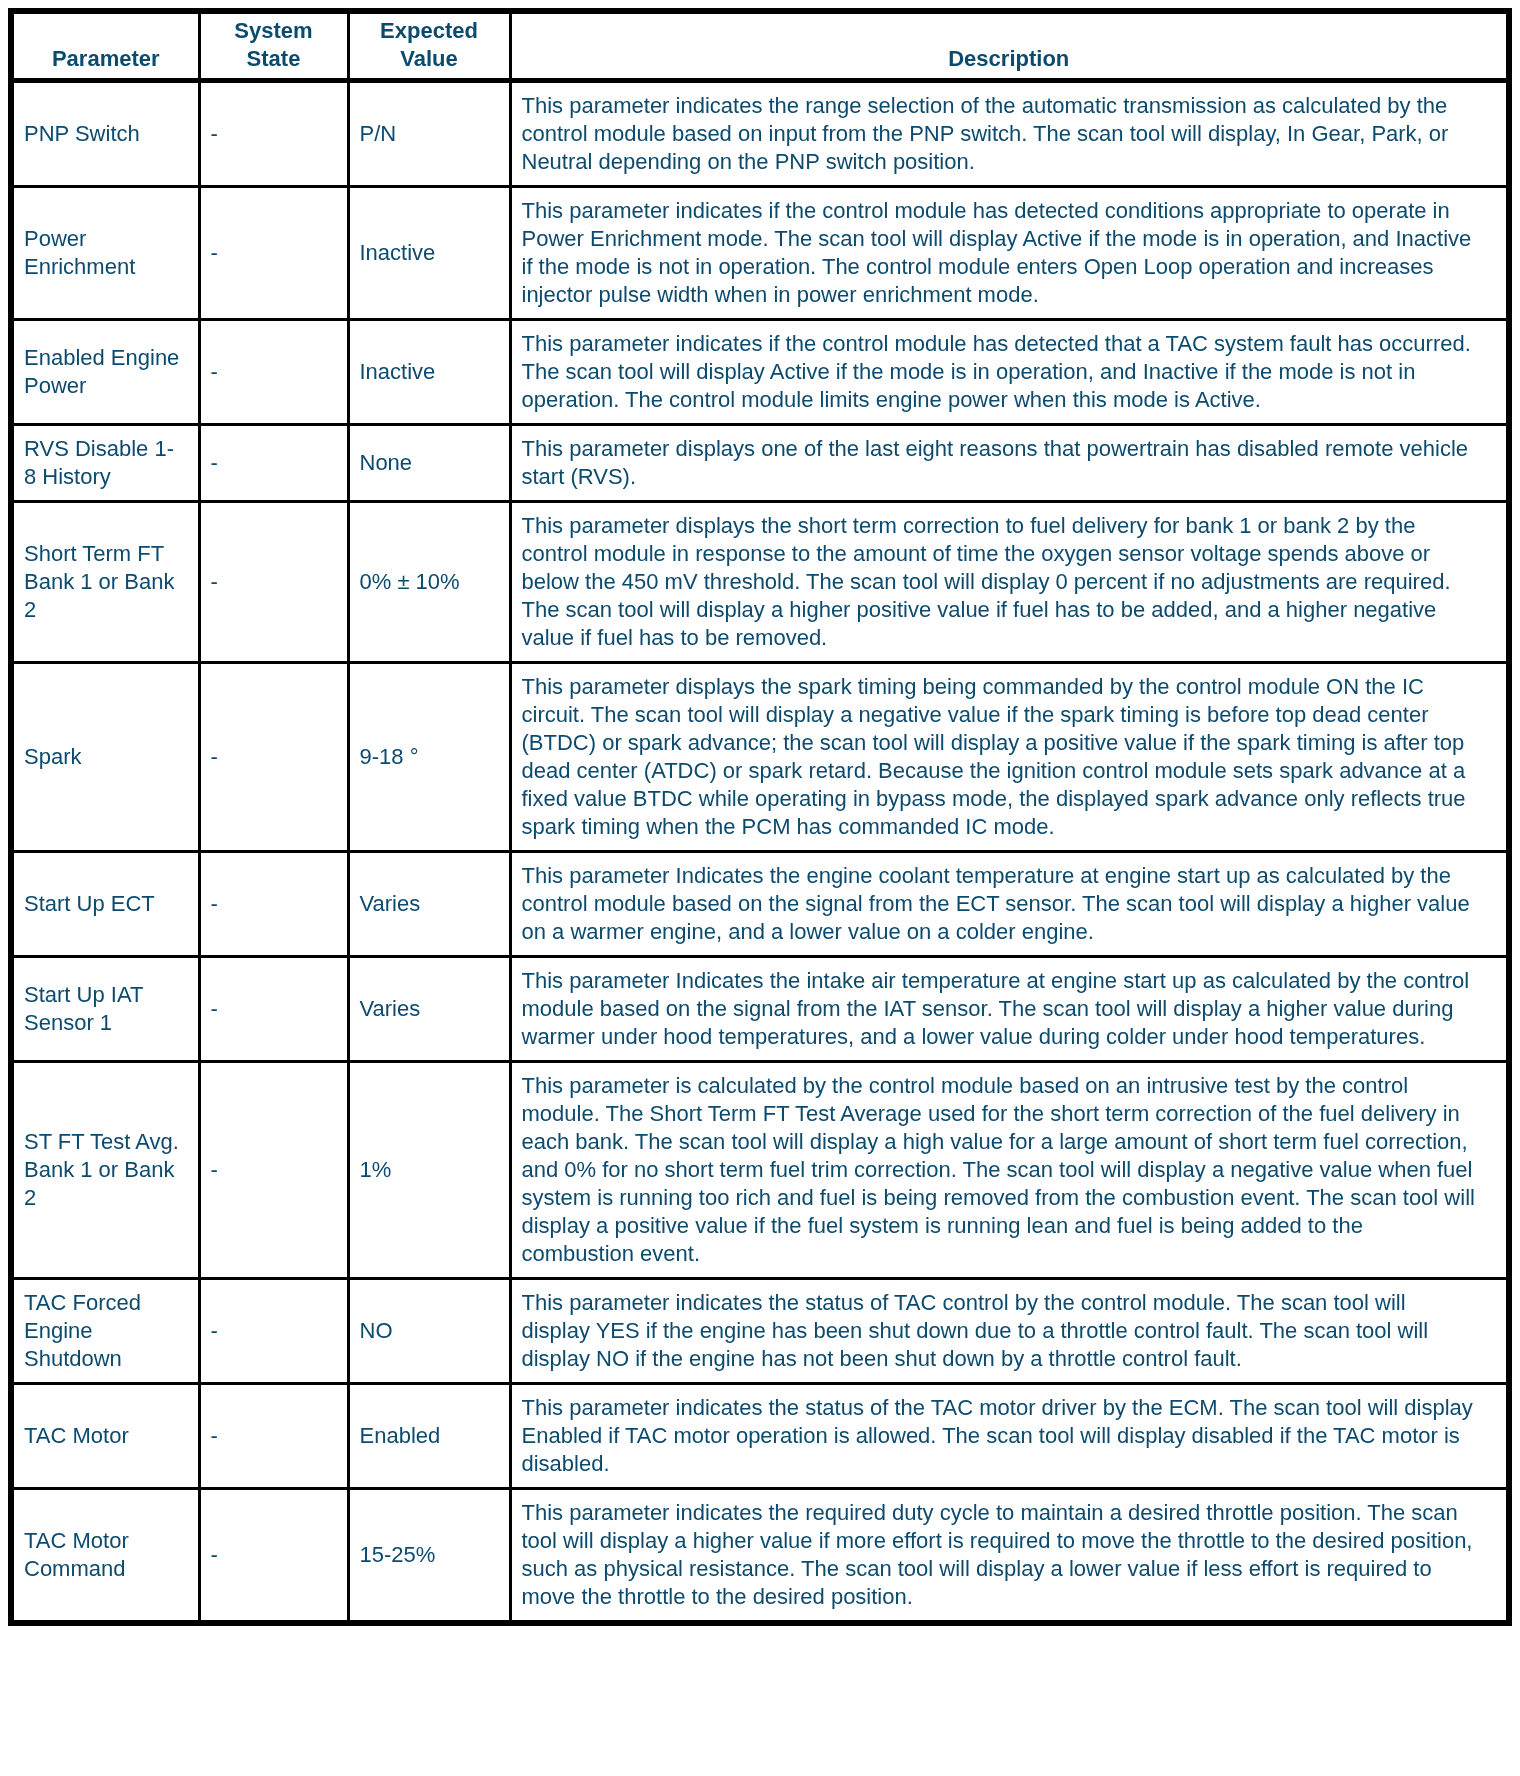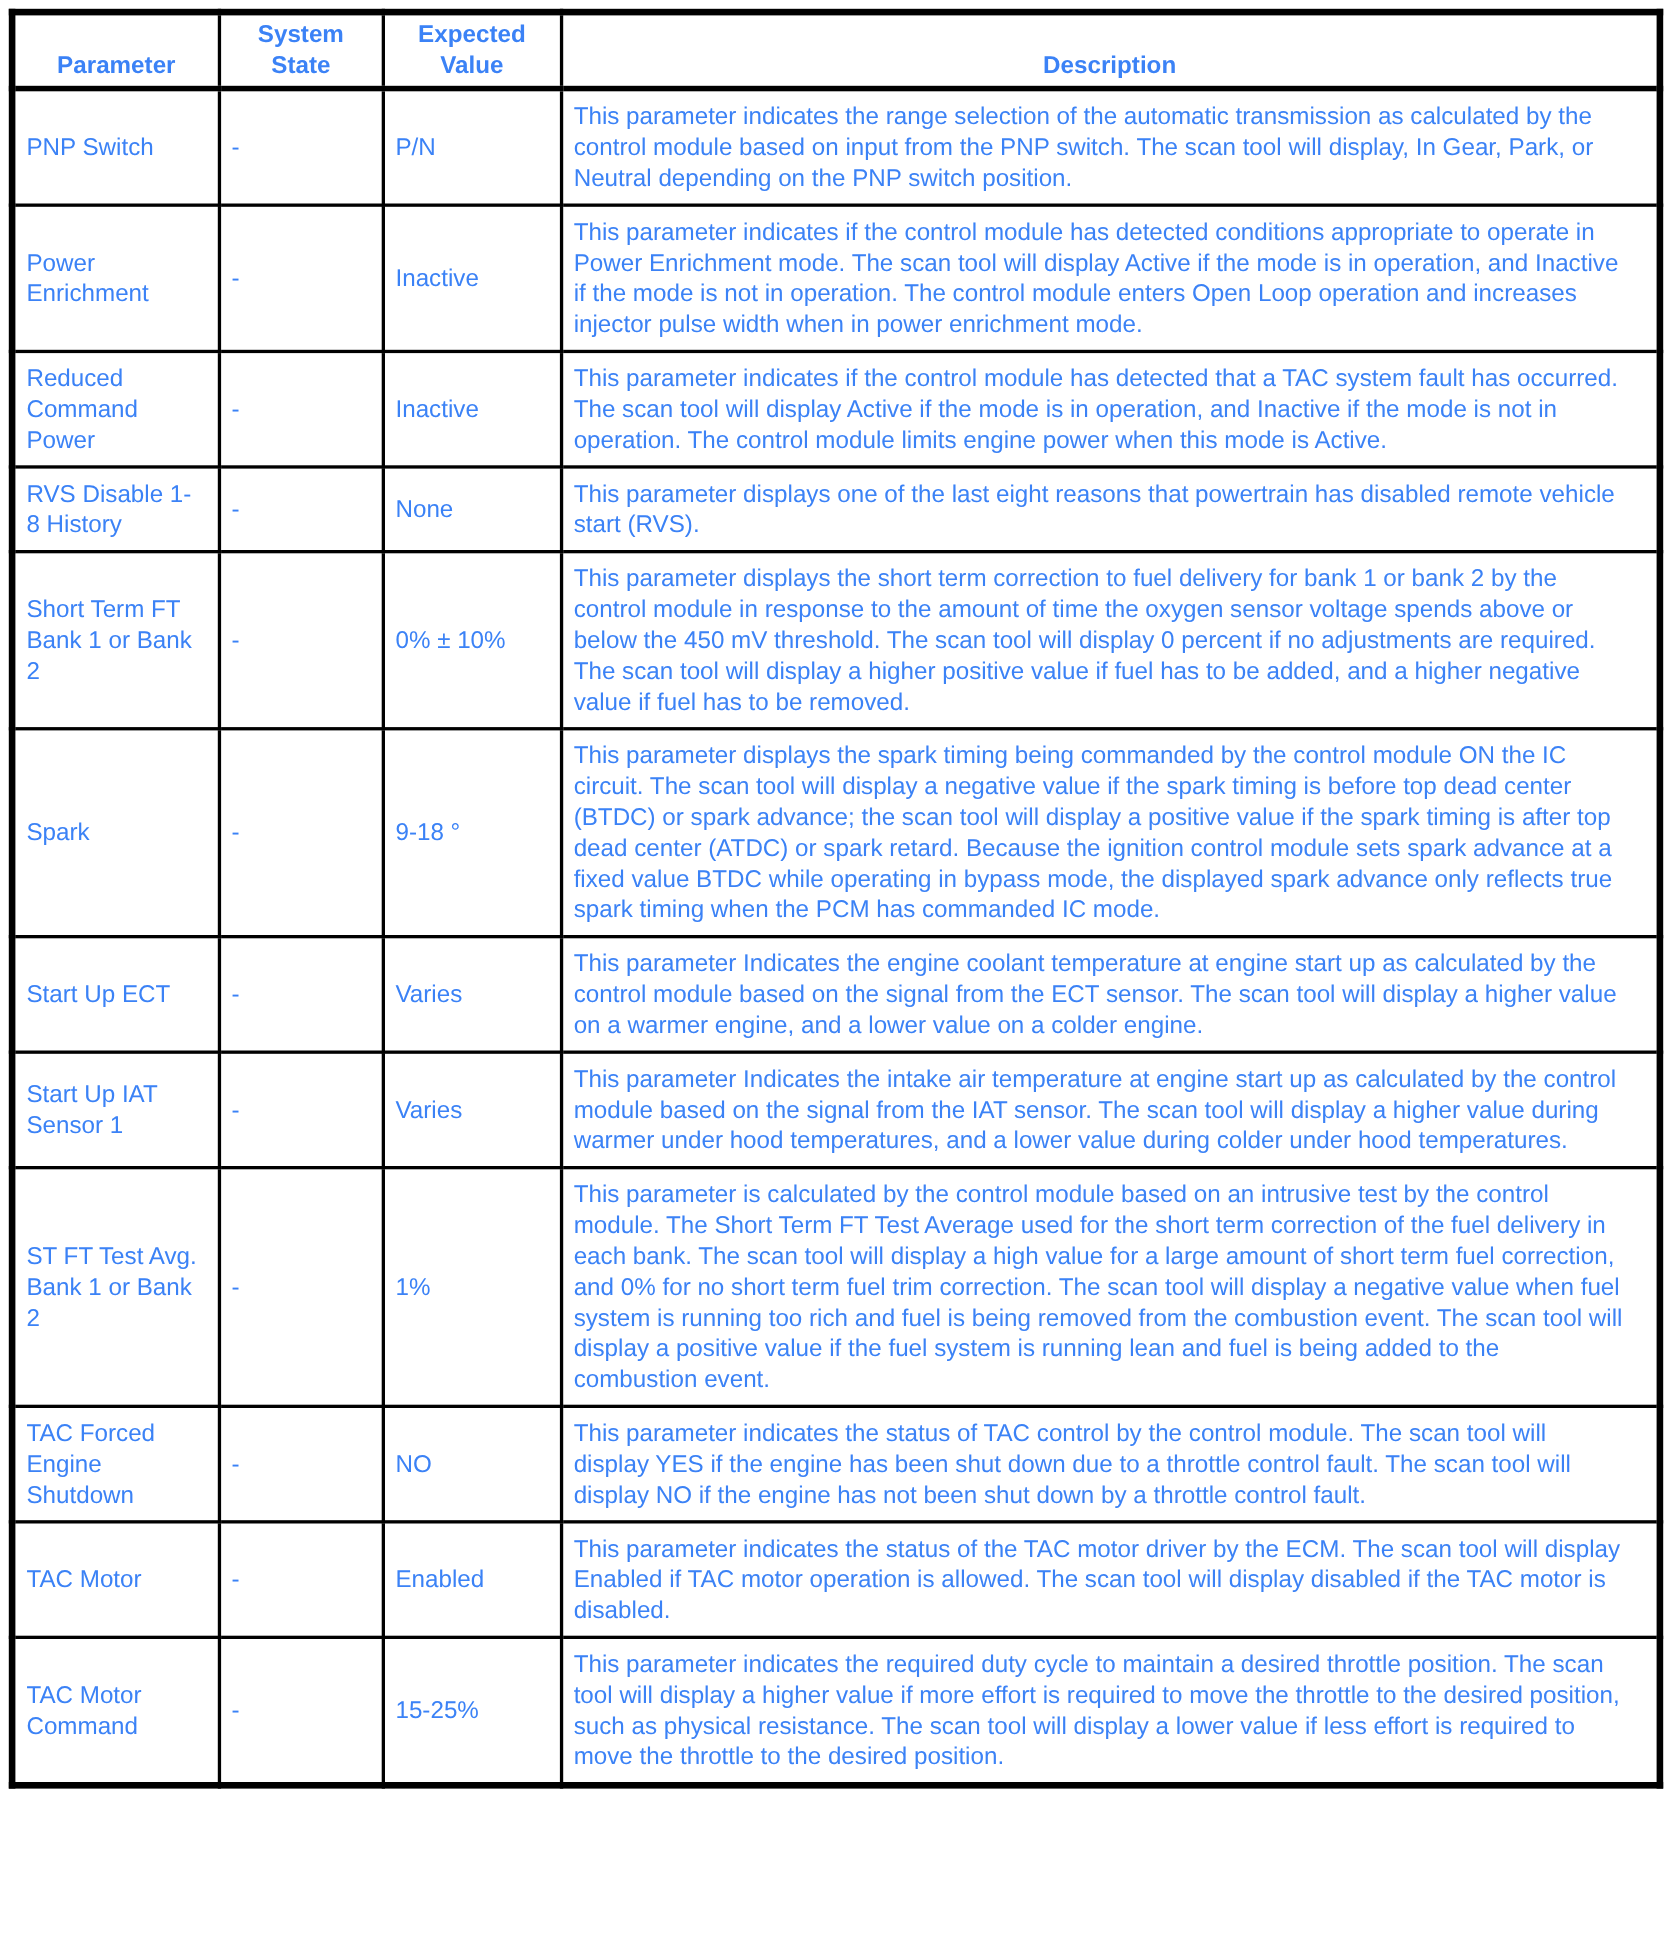"System State" th, td { color: #3b82f6 -> #0c4a6e }
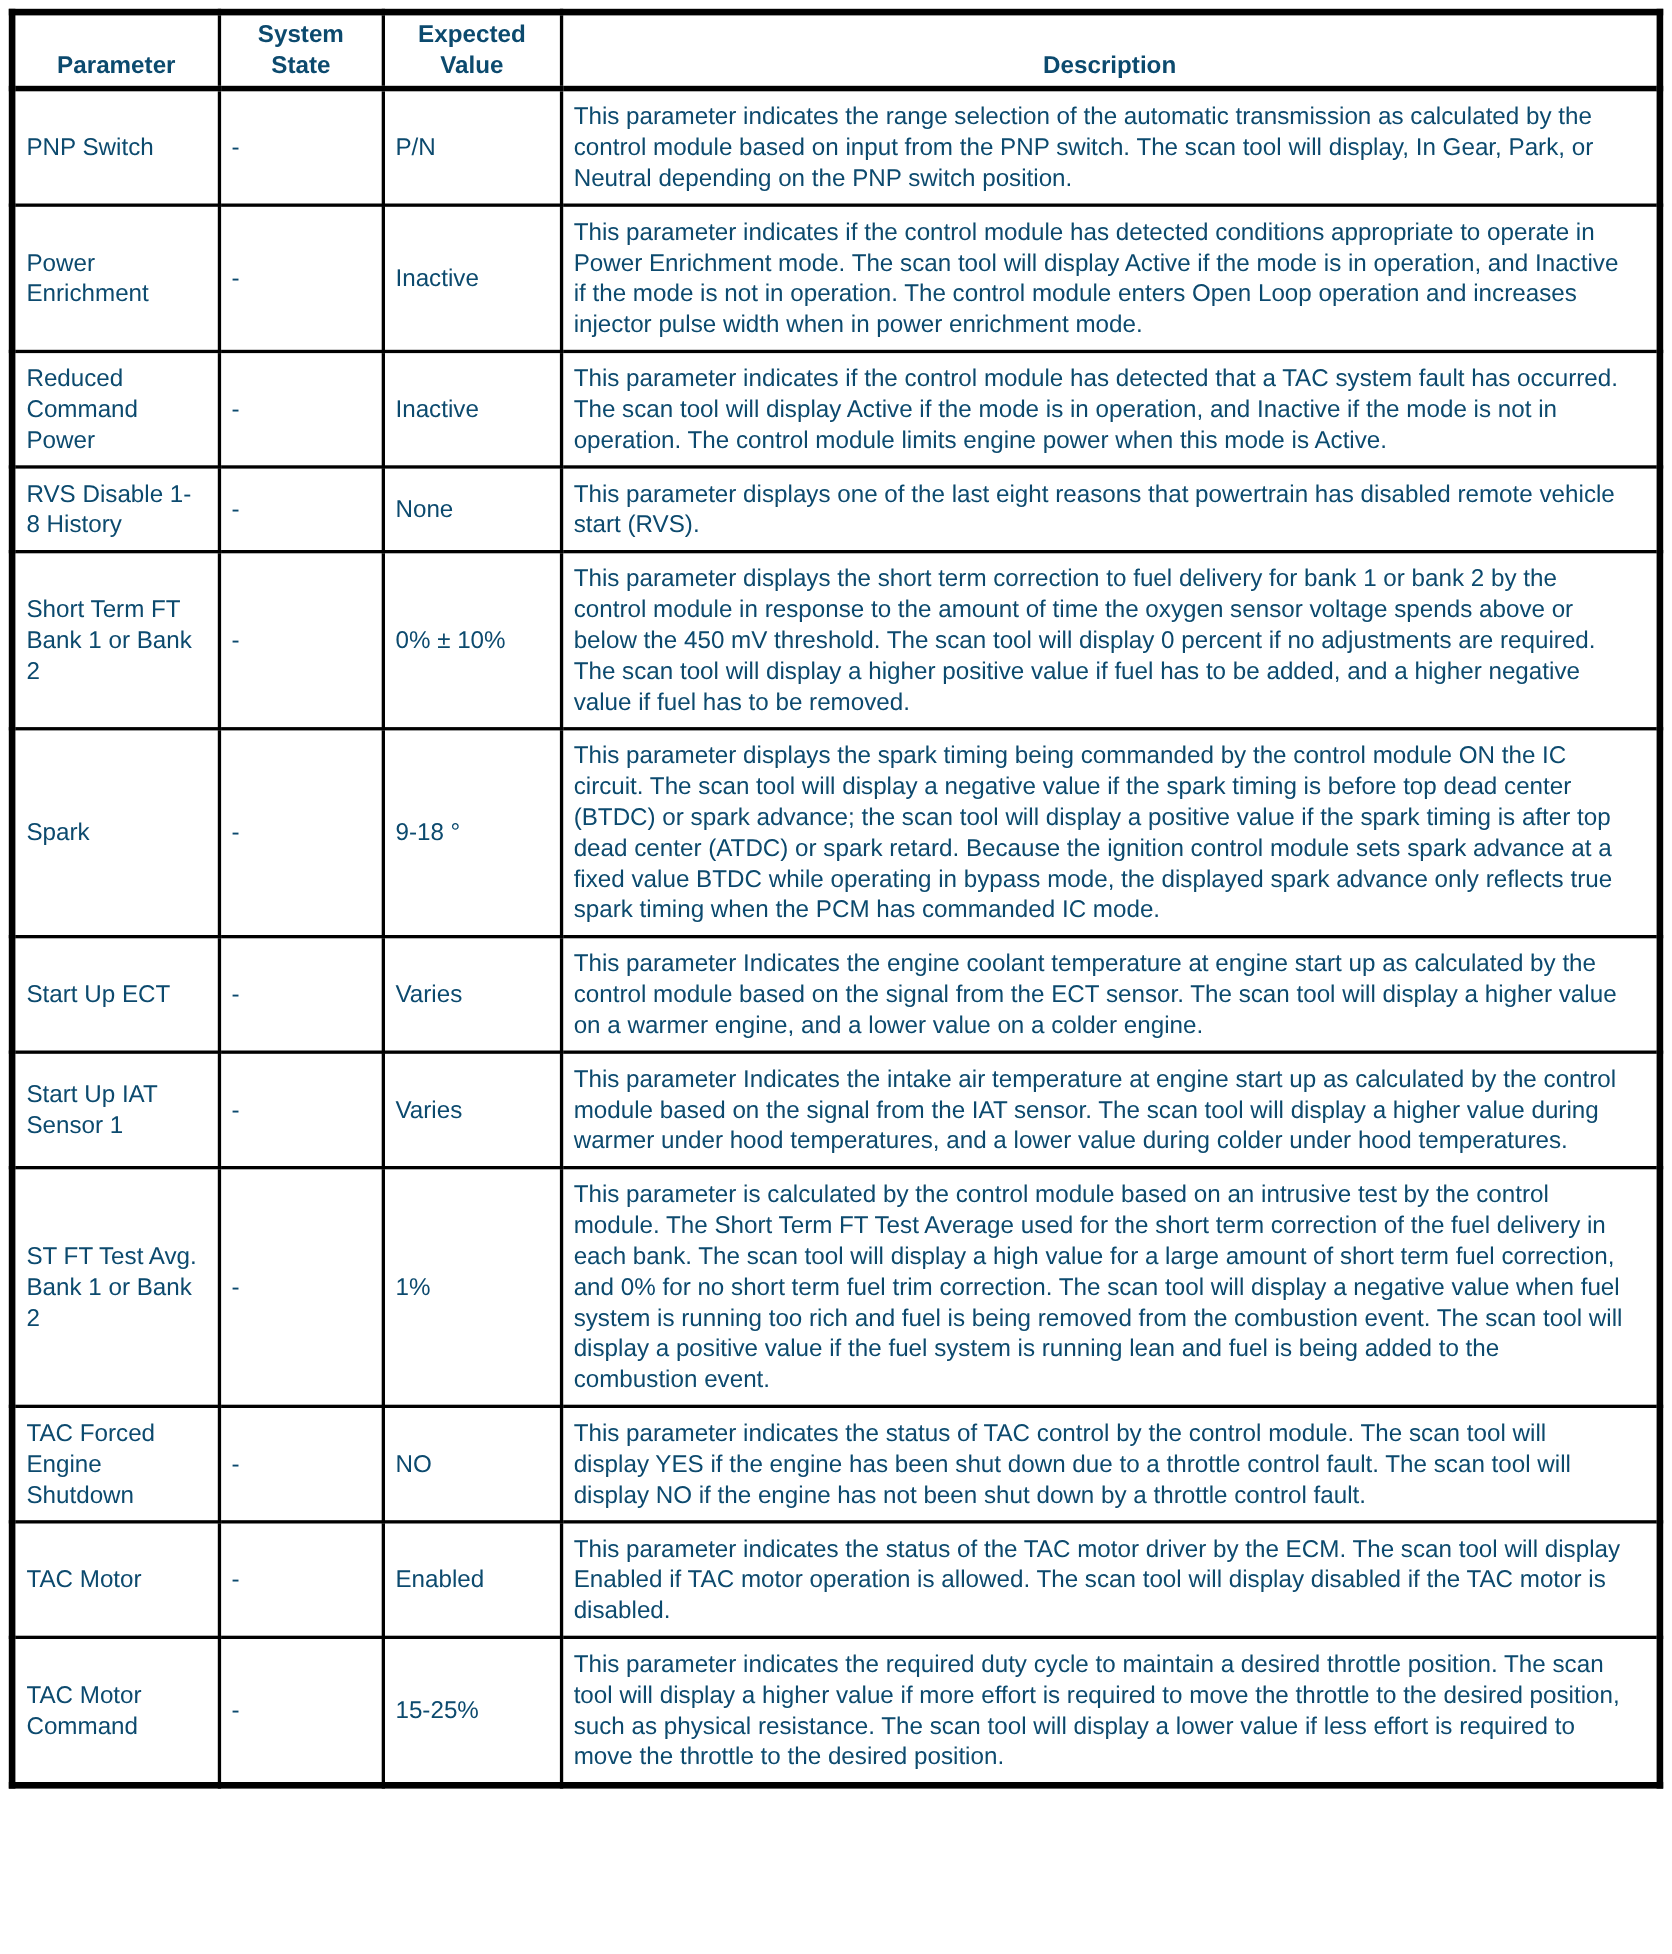"Reduced Command Power" td.col-parameter { text: Reduced Command -> Enabled Engine }
